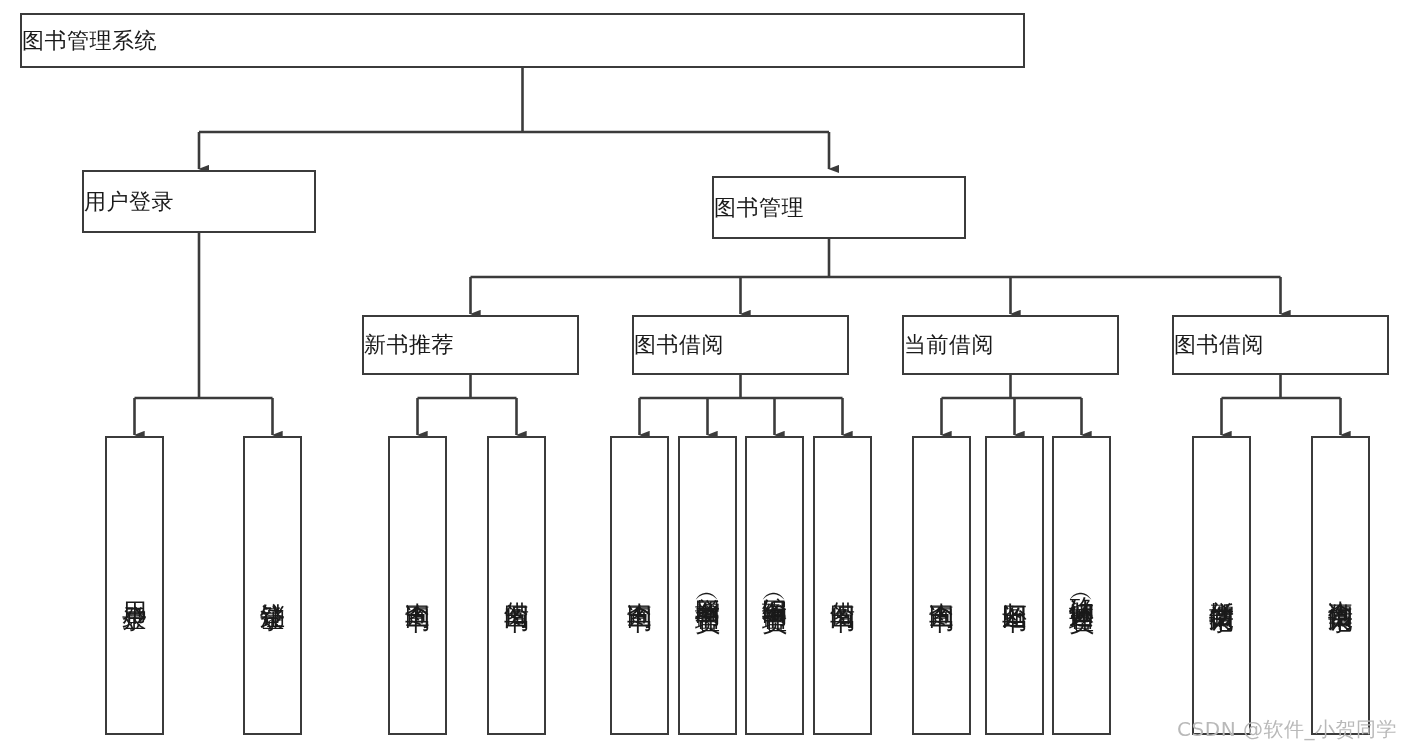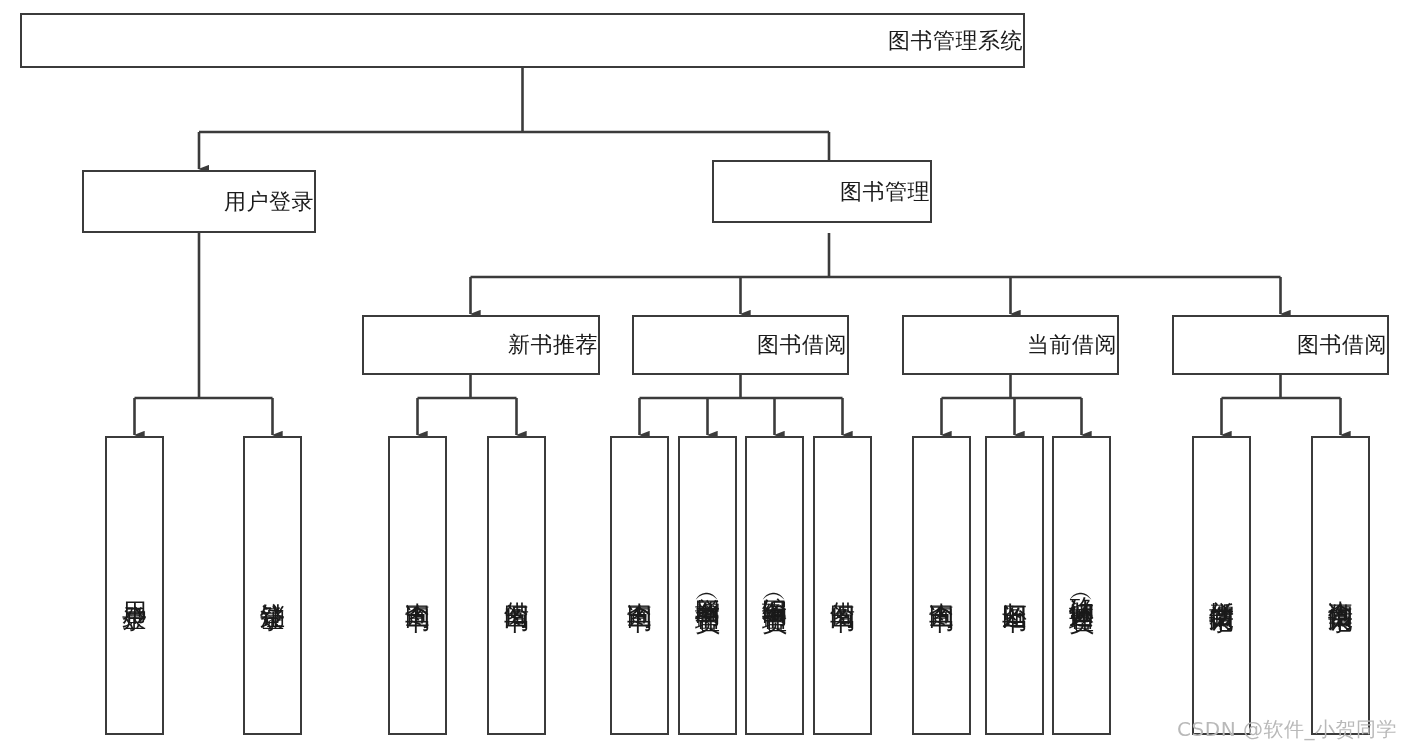"图书管理系统" .node { justify-content: flex-end -> flex-start }
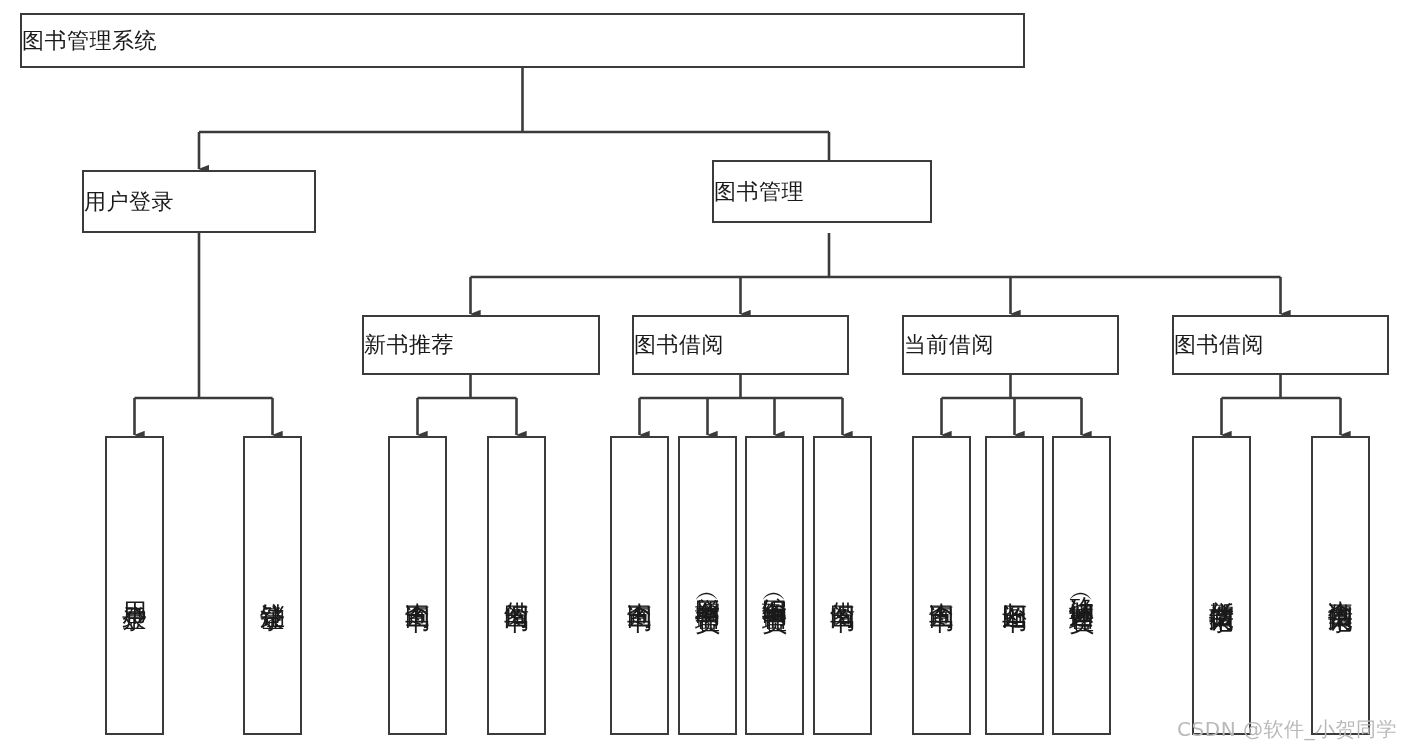"图书管理" div.node { top: 160px -> 176px; width: 220px -> 254px }
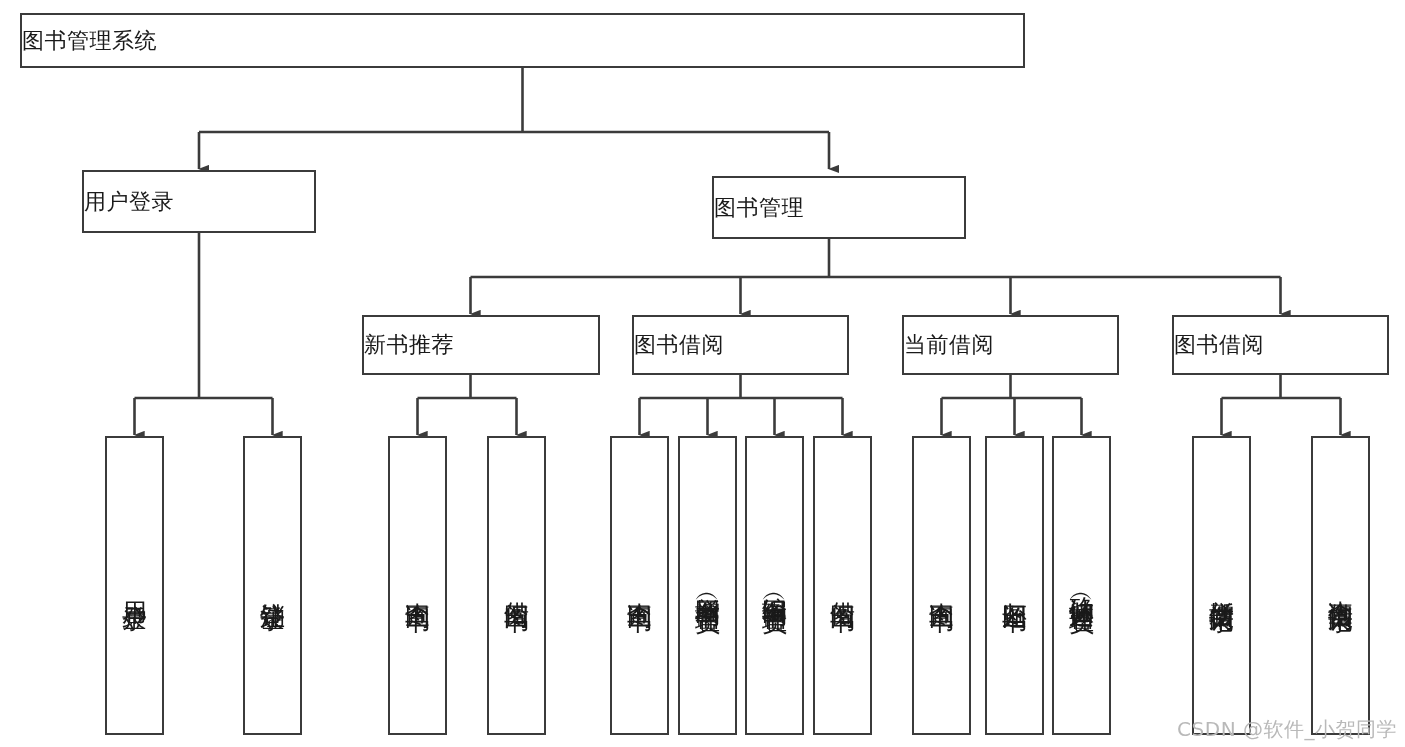"新书推荐" div.node { width: 238px -> 217px }
